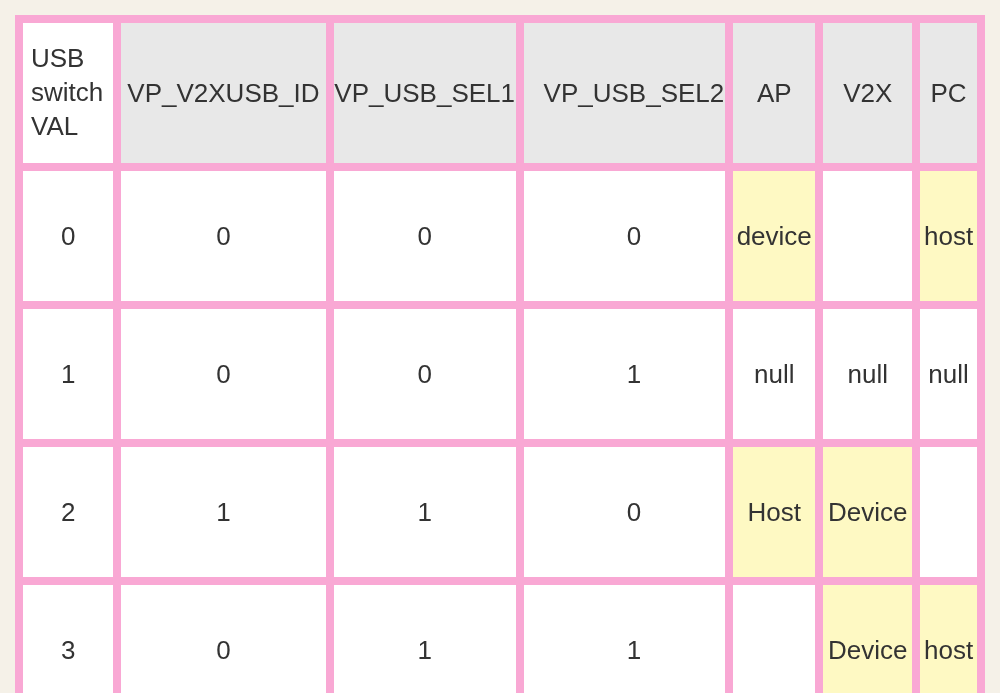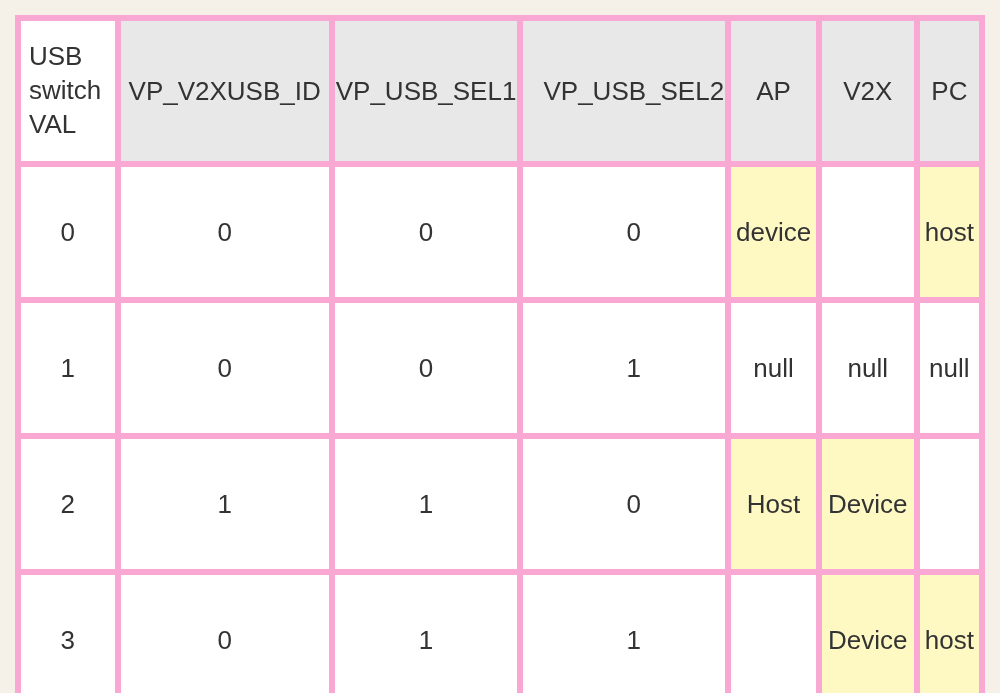"USB switch VAL" th, td { border: 6px solid #f9a8d4 -> 8px solid #f9a8d4 }
